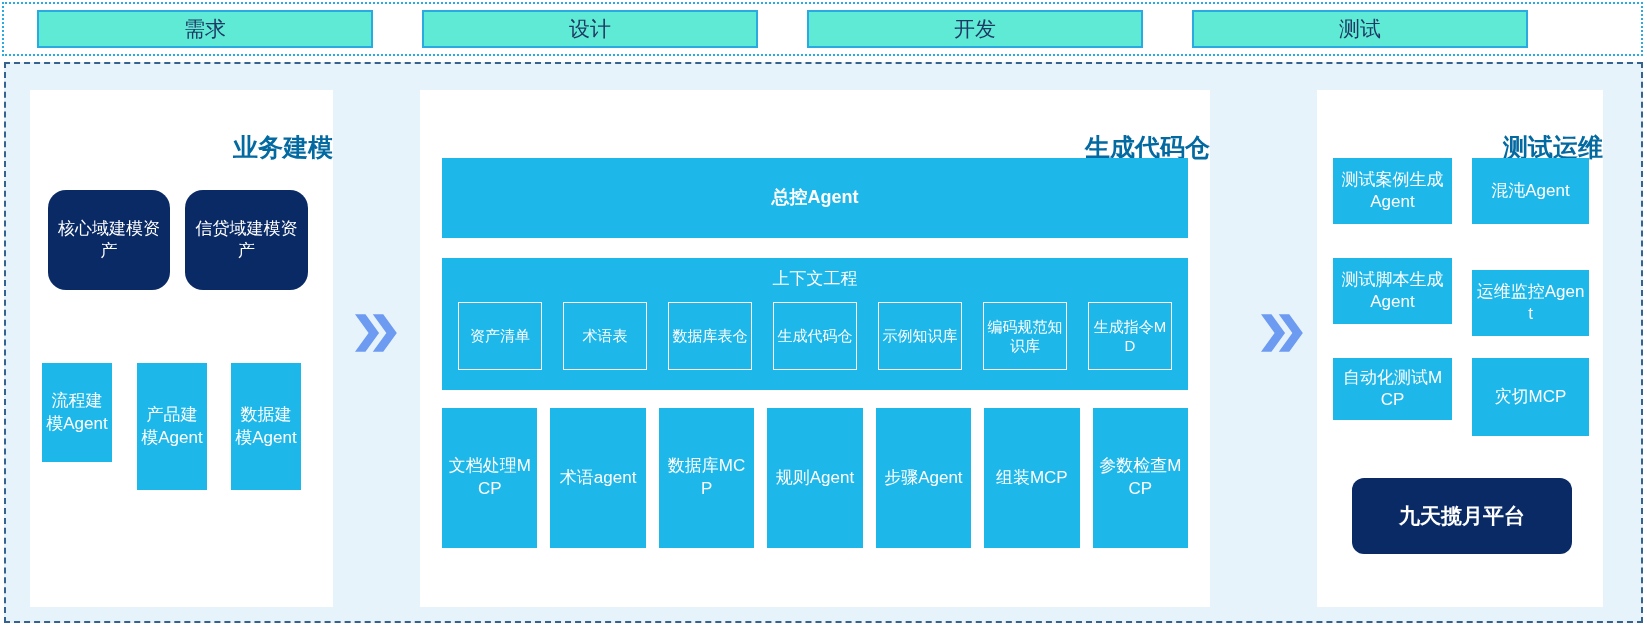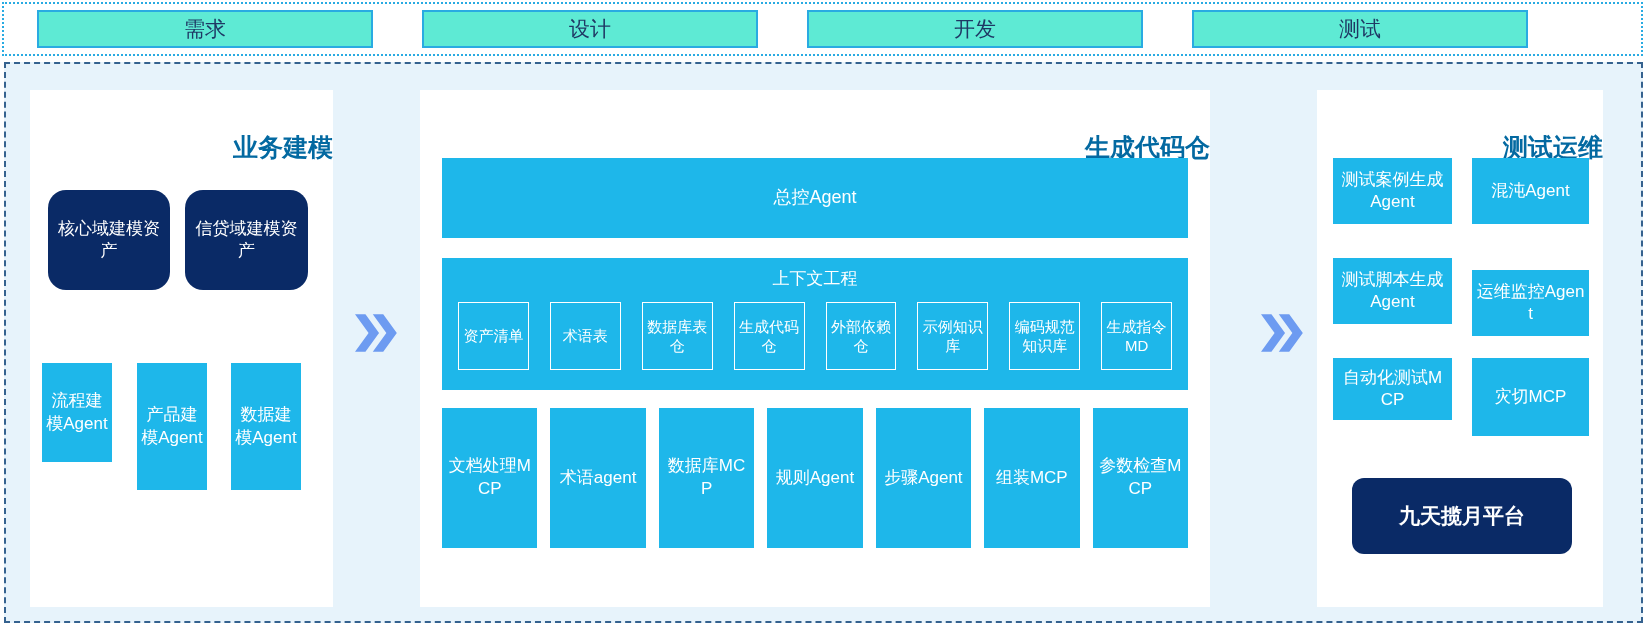"总控Agent" .master-bar { font-weight: none -> bold }
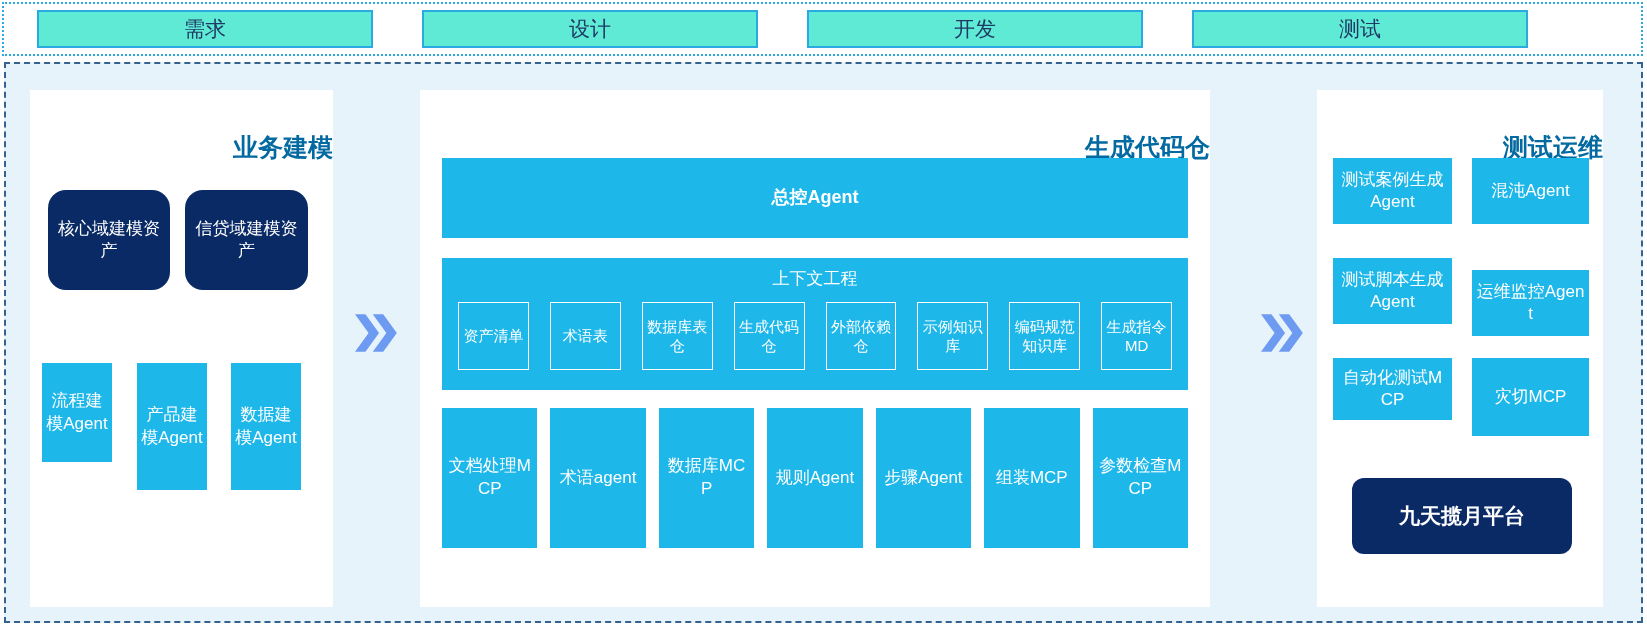"外部依赖仓" div.context-item { html: <div>外部依赖仓</div> -> none }
